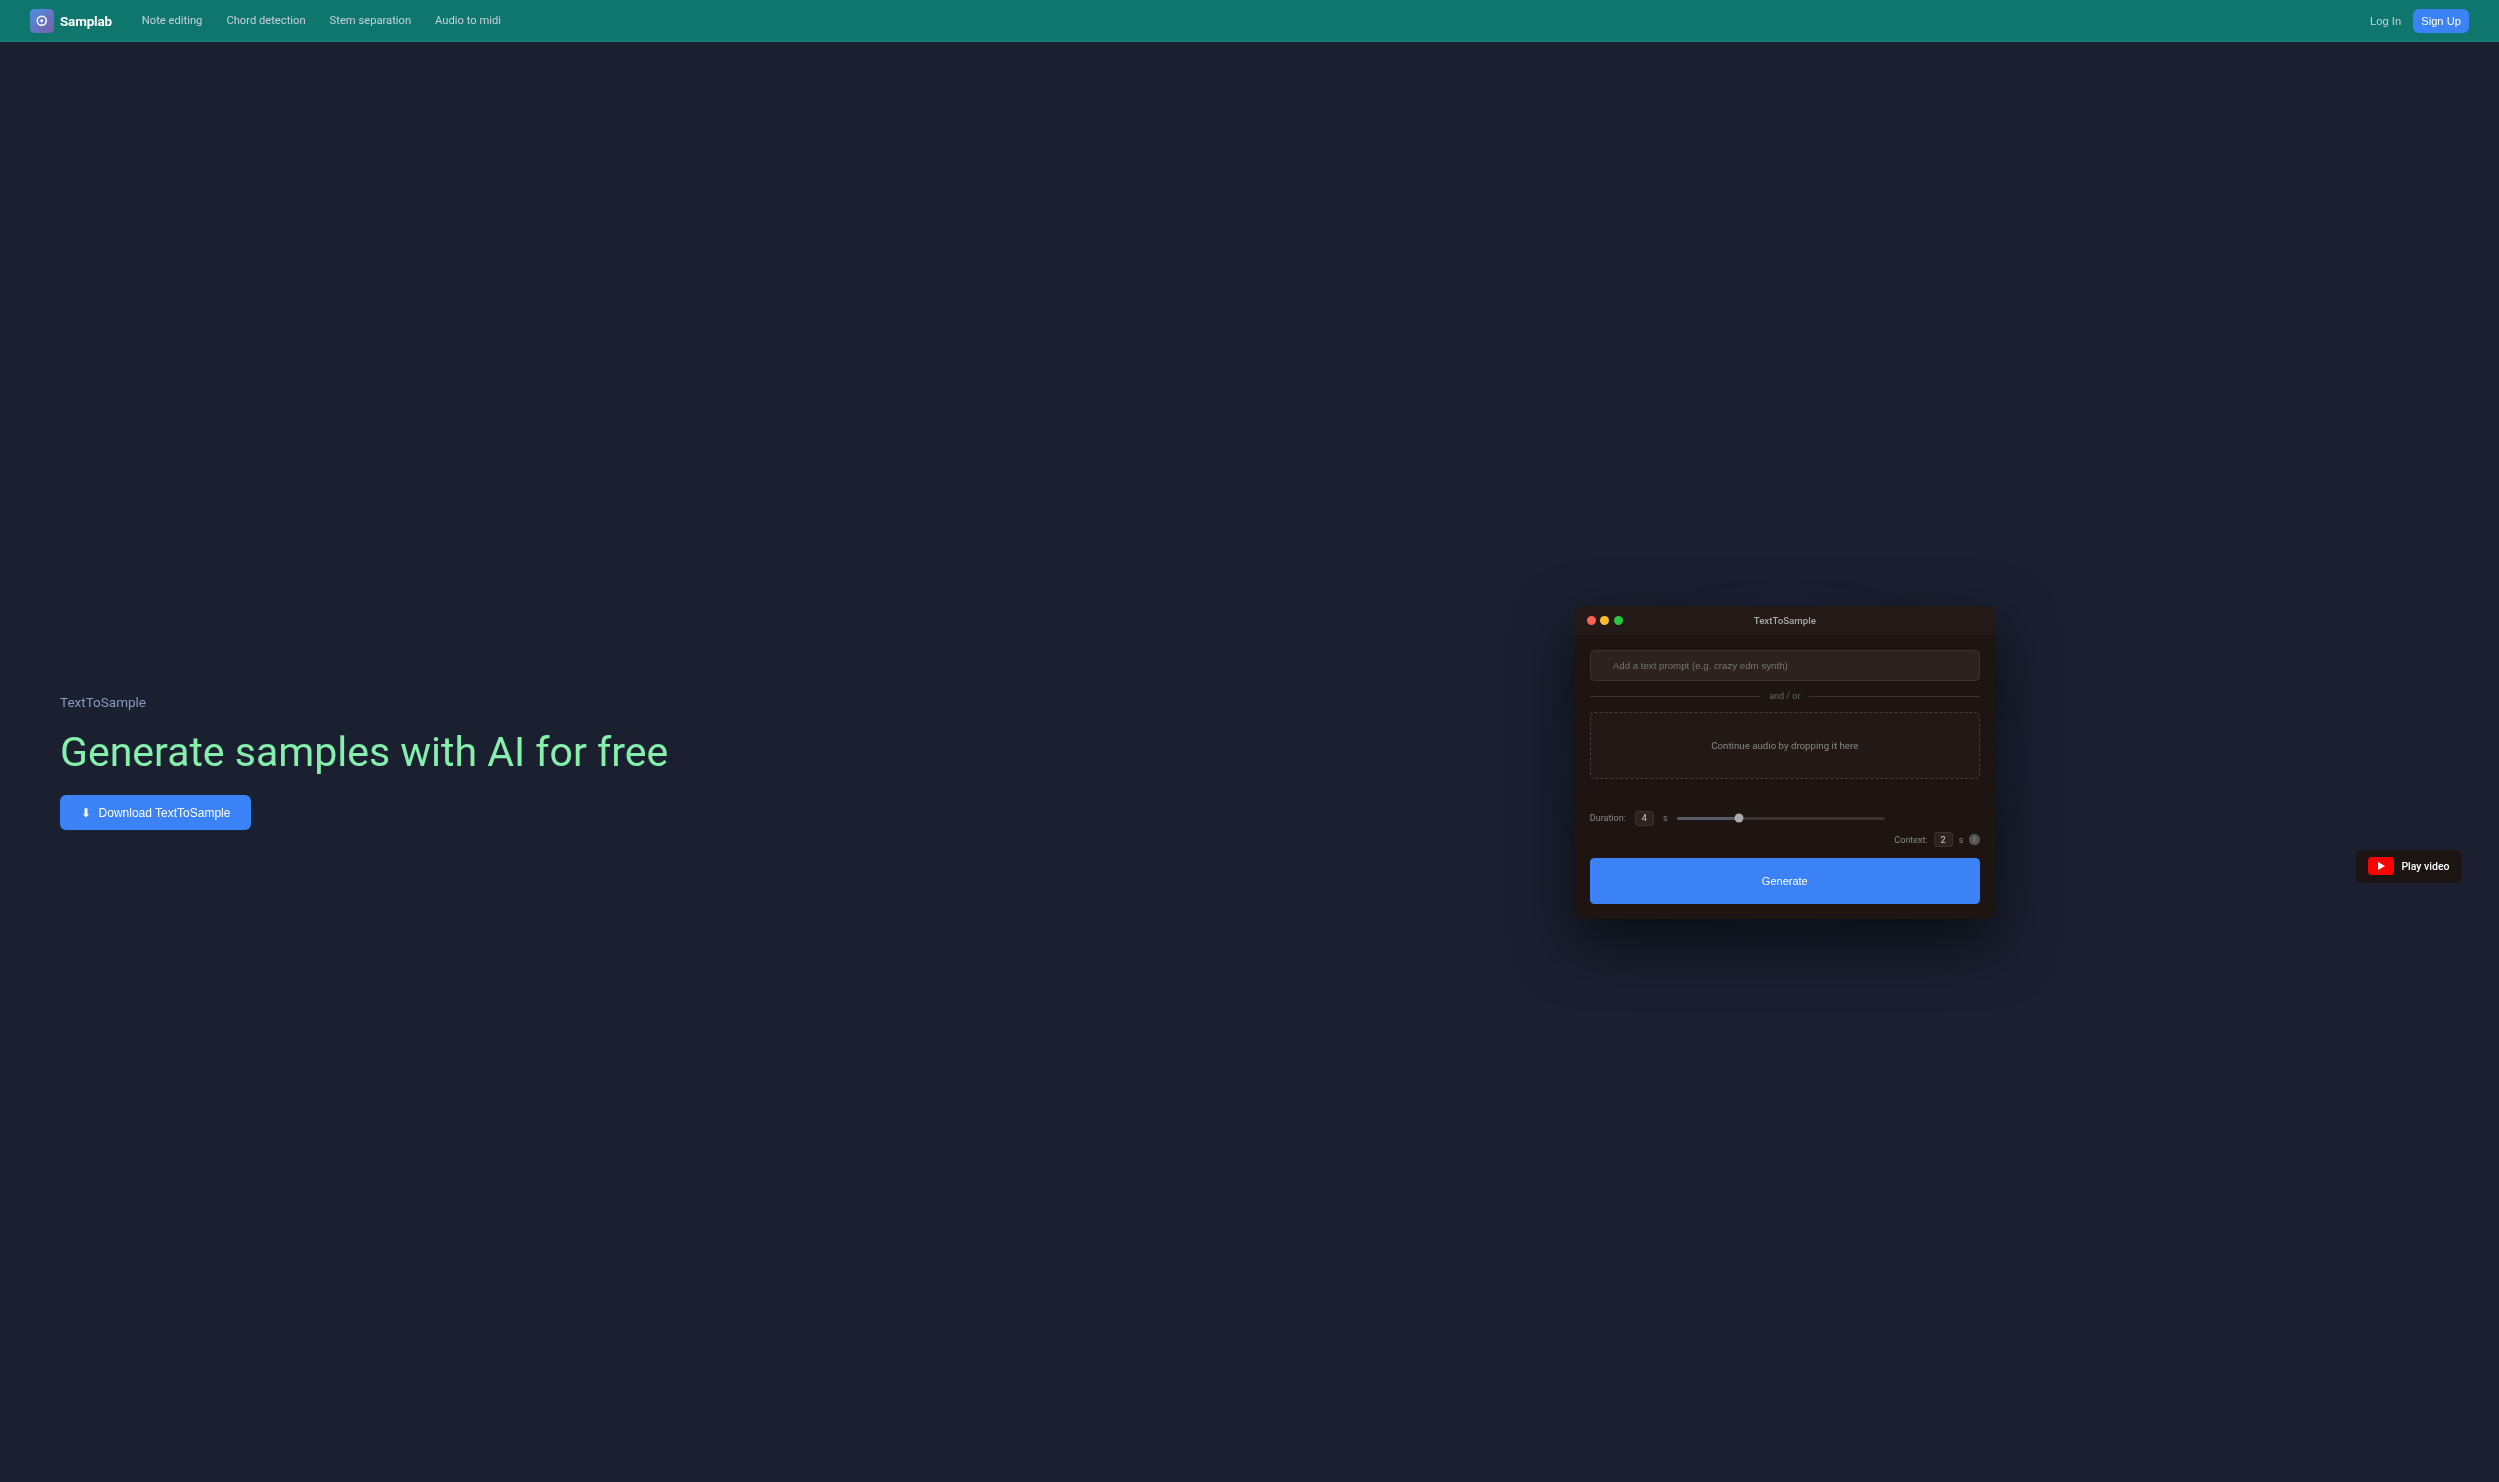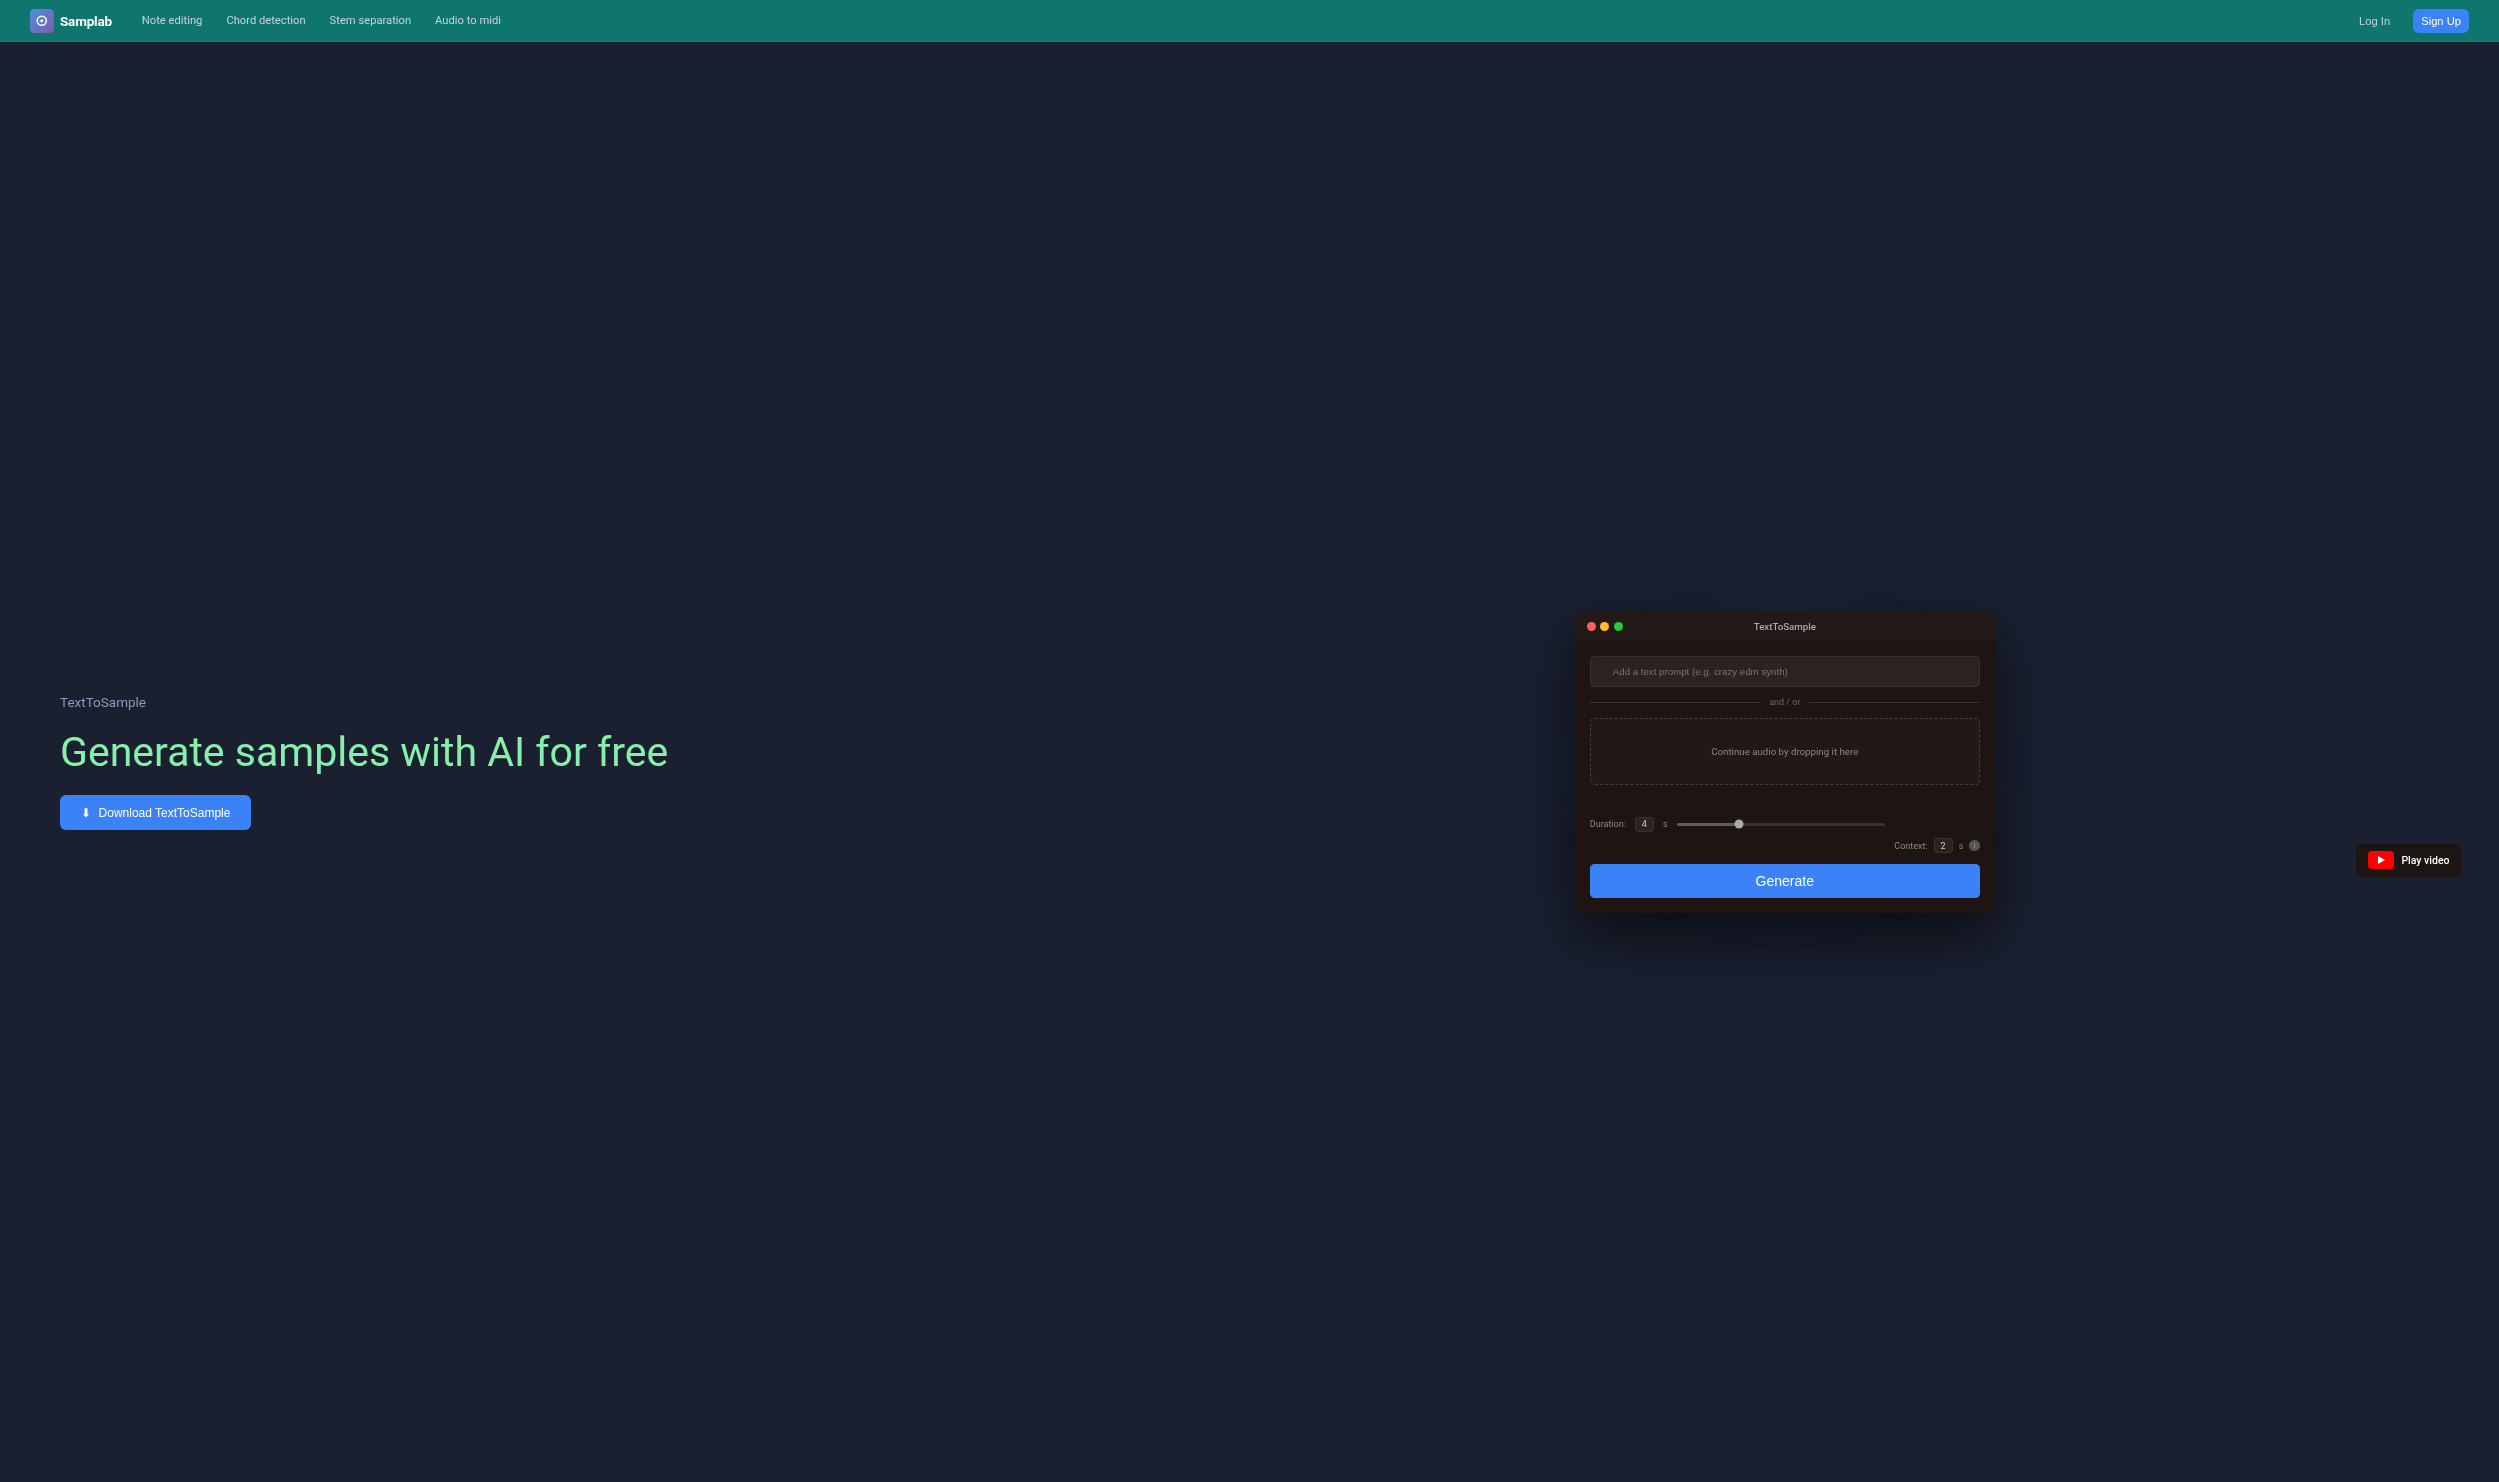"Log In" .nav-right { gap: 11px -> 0 }
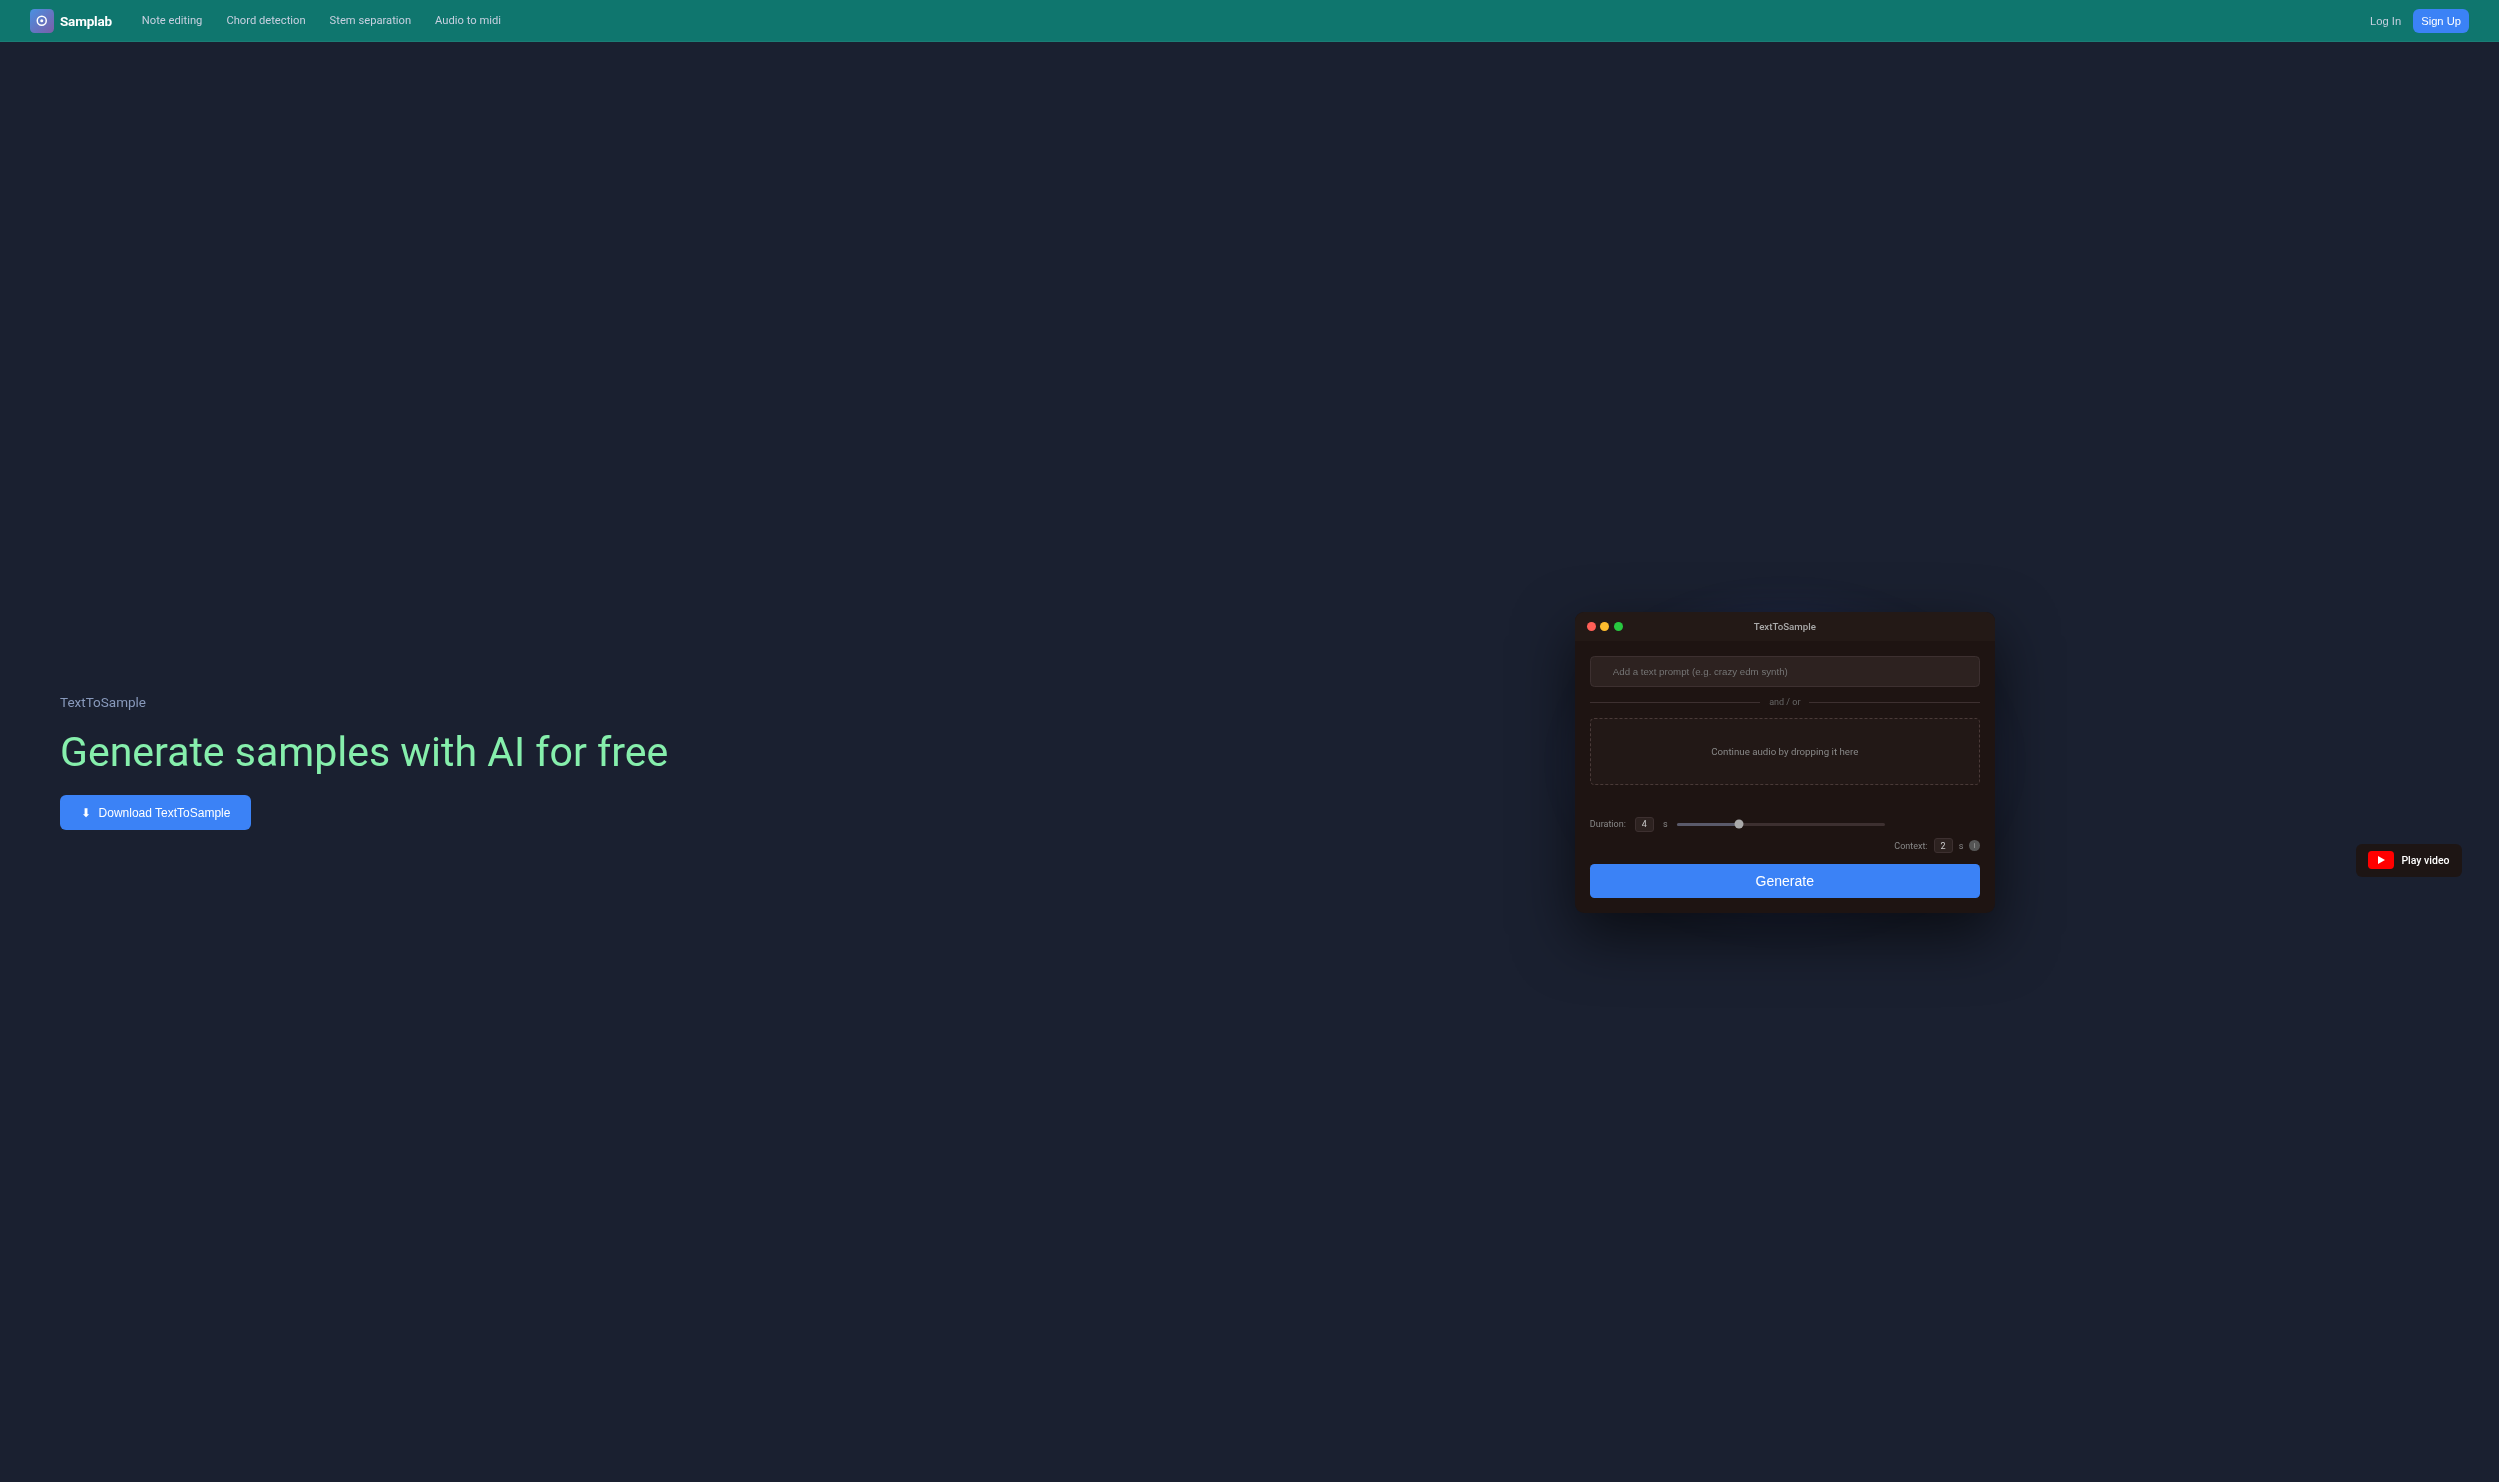"Generate" .btn-generate { font-size: 14px -> 11px; padding: 9px -> 17px }
